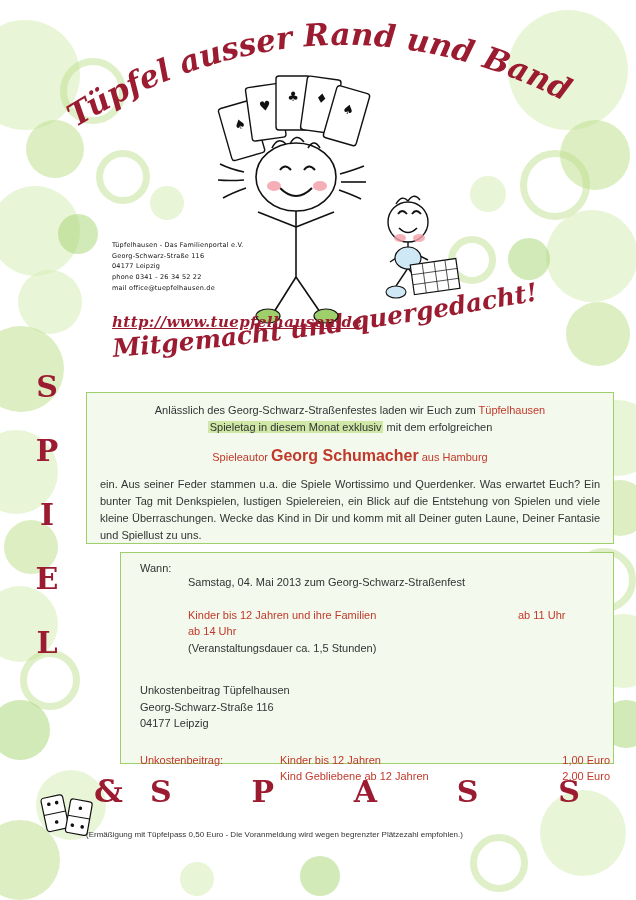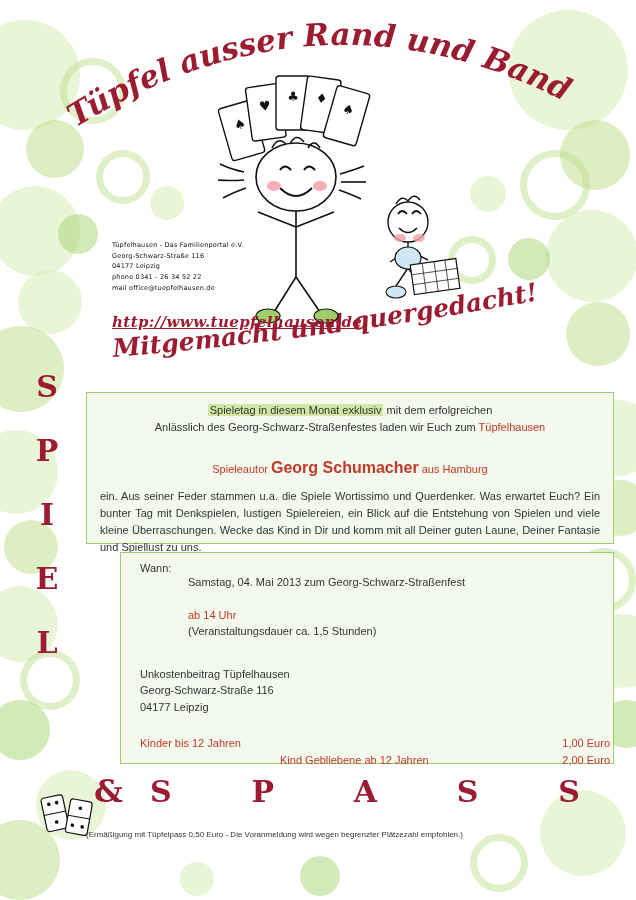"Spieletag in diesem Monat exklusiv" div.line-center { order: before "Anlässlich des" -> after "Anlässlich des" }
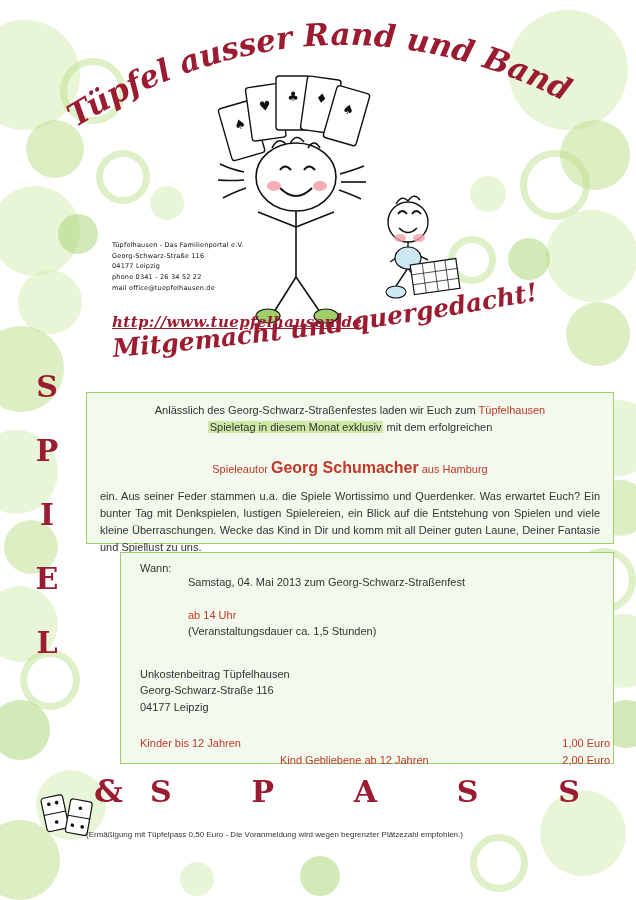"Spieleautor Georg Schumacher aus Hamburg" div.line-center { margin-top: 20px -> 8px }
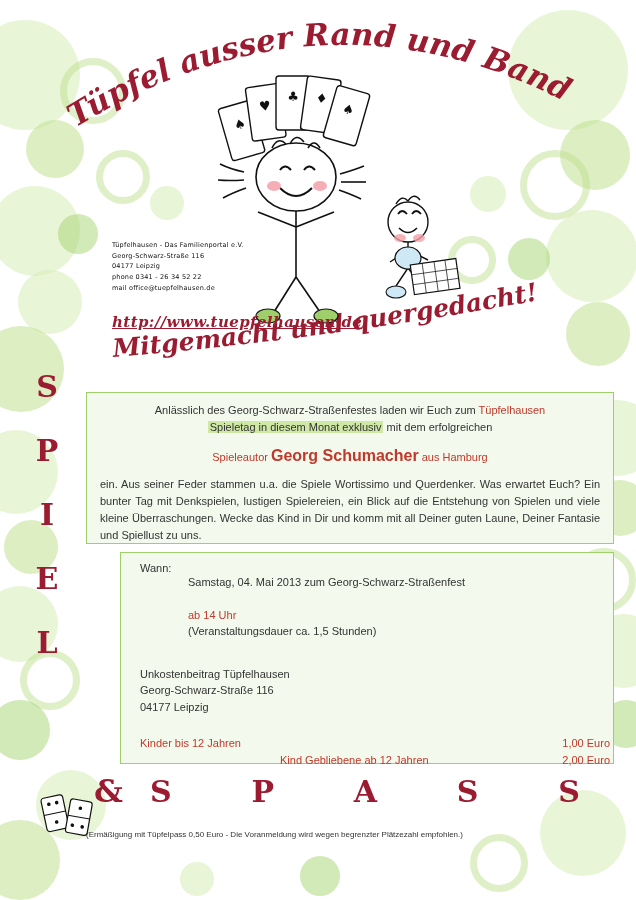"Kinder bis 12 Jahren und" div.red-row { html: none -> <div> <div>Kinder bis 12 Jahren und ihre Familien</div> <div>ab 11 Uhr</div> </div> }
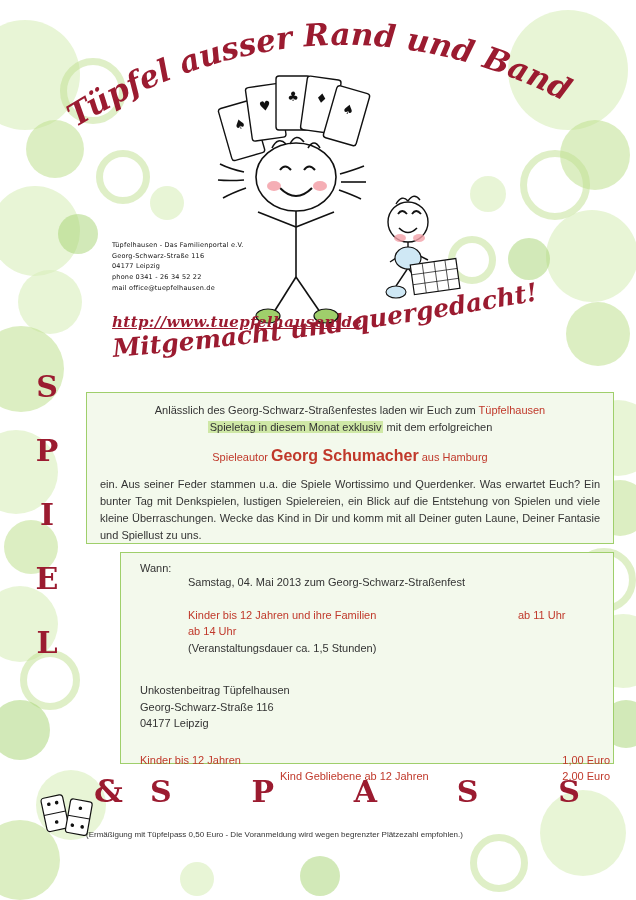"Unkostenbeitrag:" div { html: none -> <div>Unkostenbeitrag:</div> }
